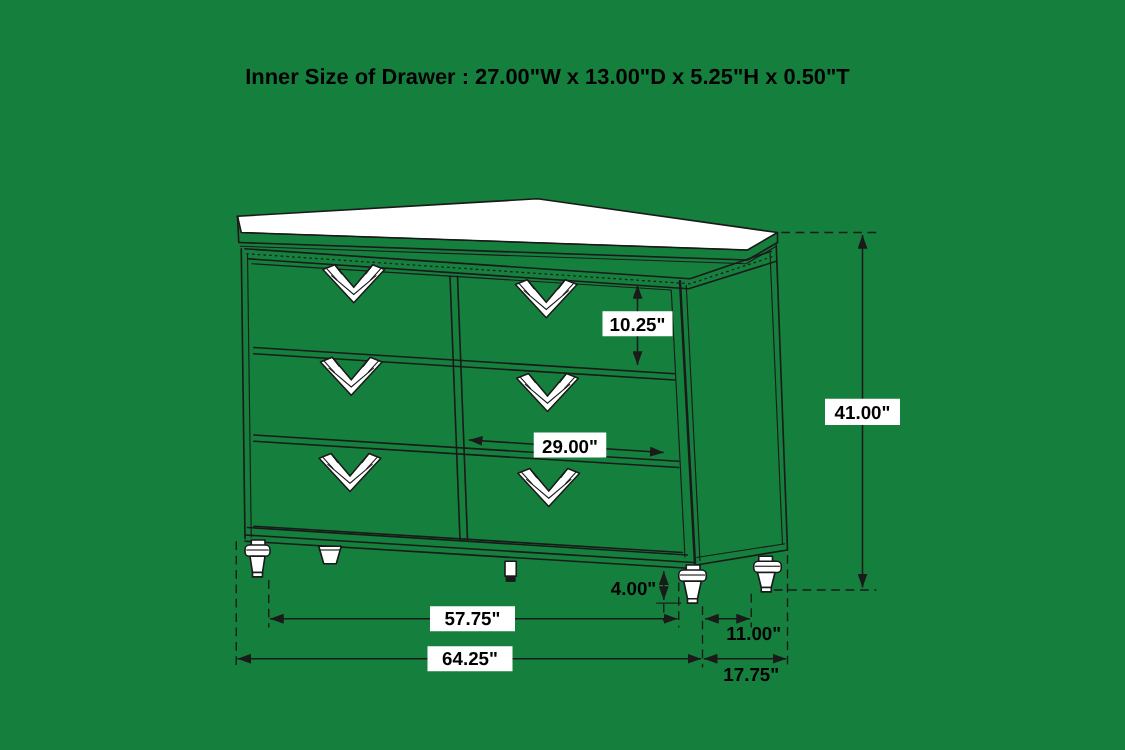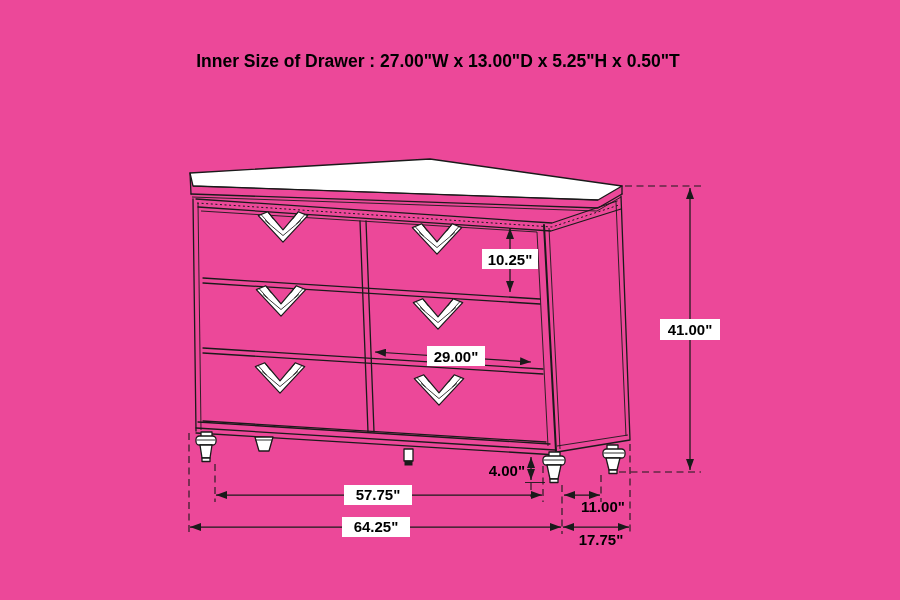"Inner Size of Drawer :" .page { background: #ec4899 -> #15803d }
